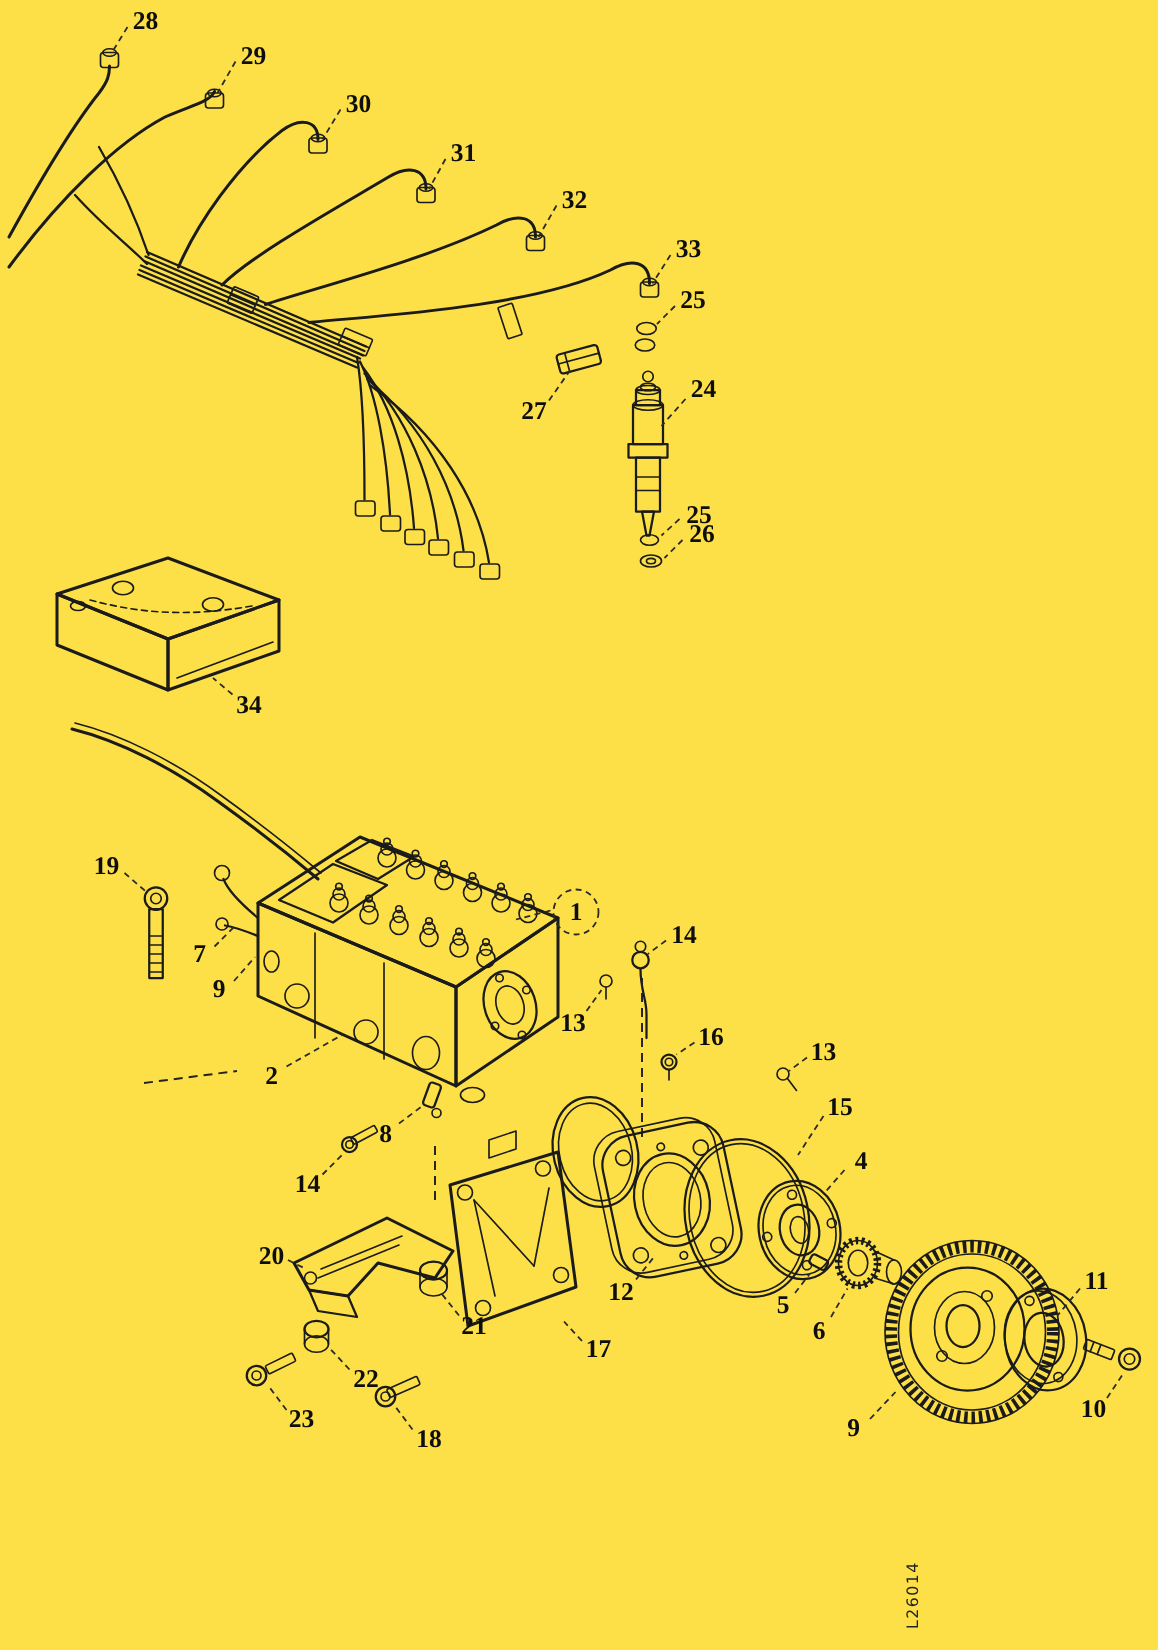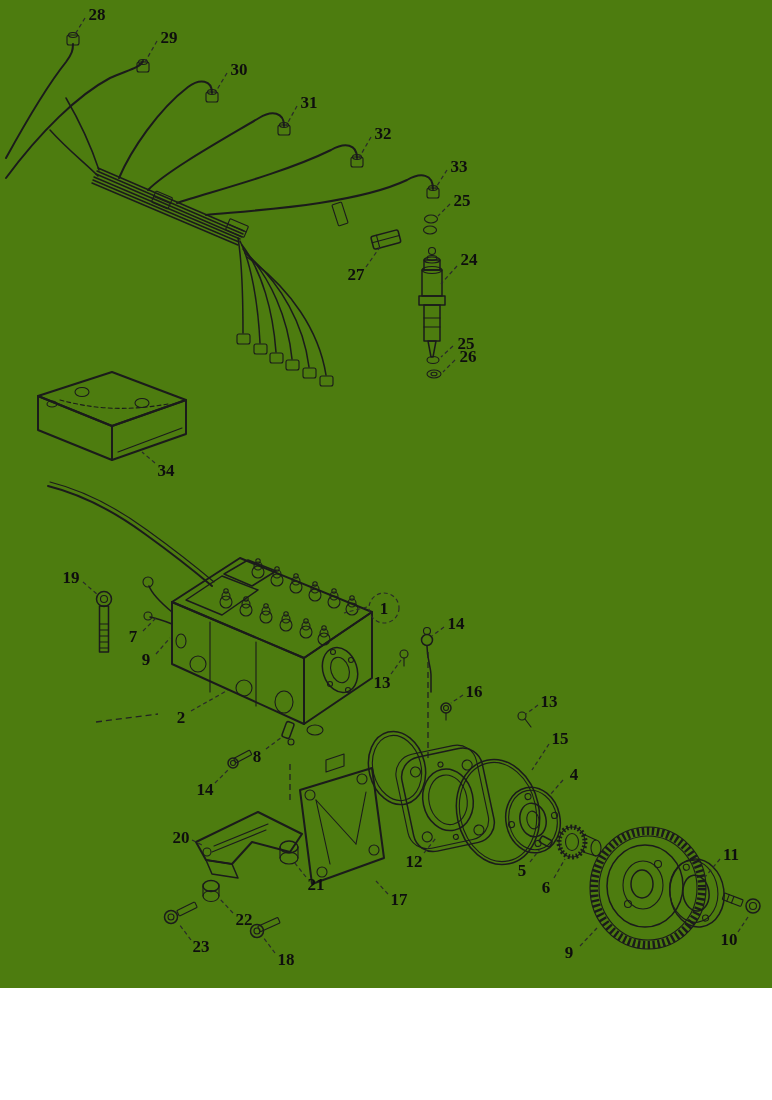"28" .stage { background: #4d7c0f -> #fde047; height: 988px -> 1100px }
